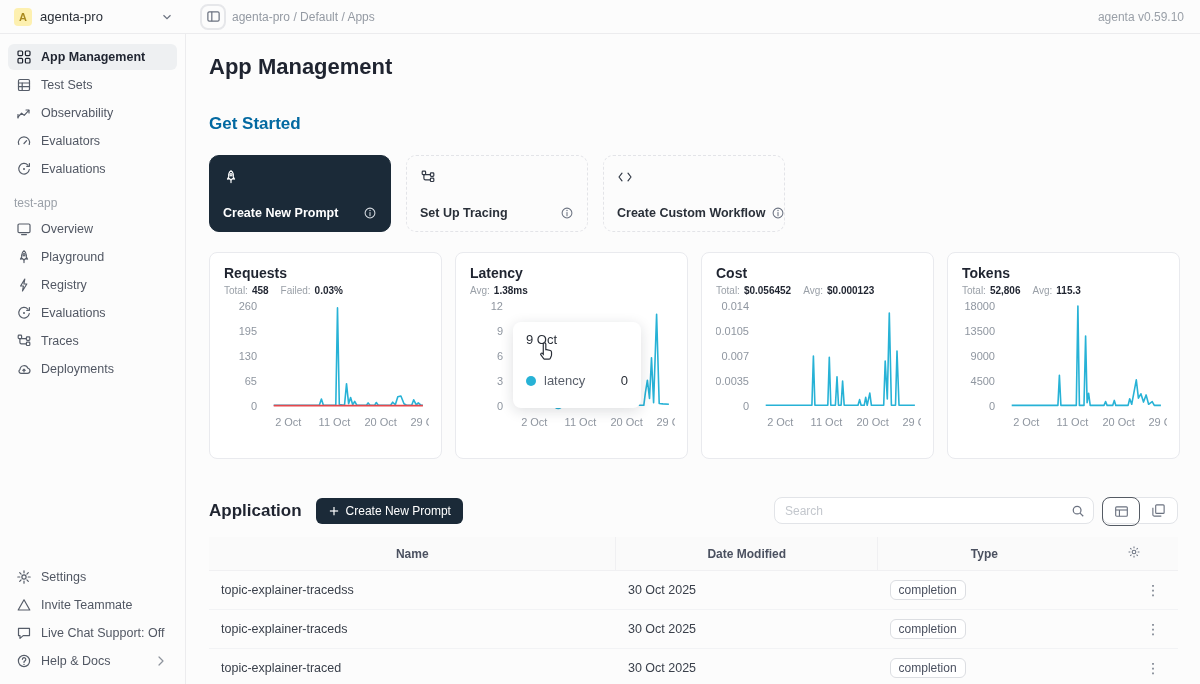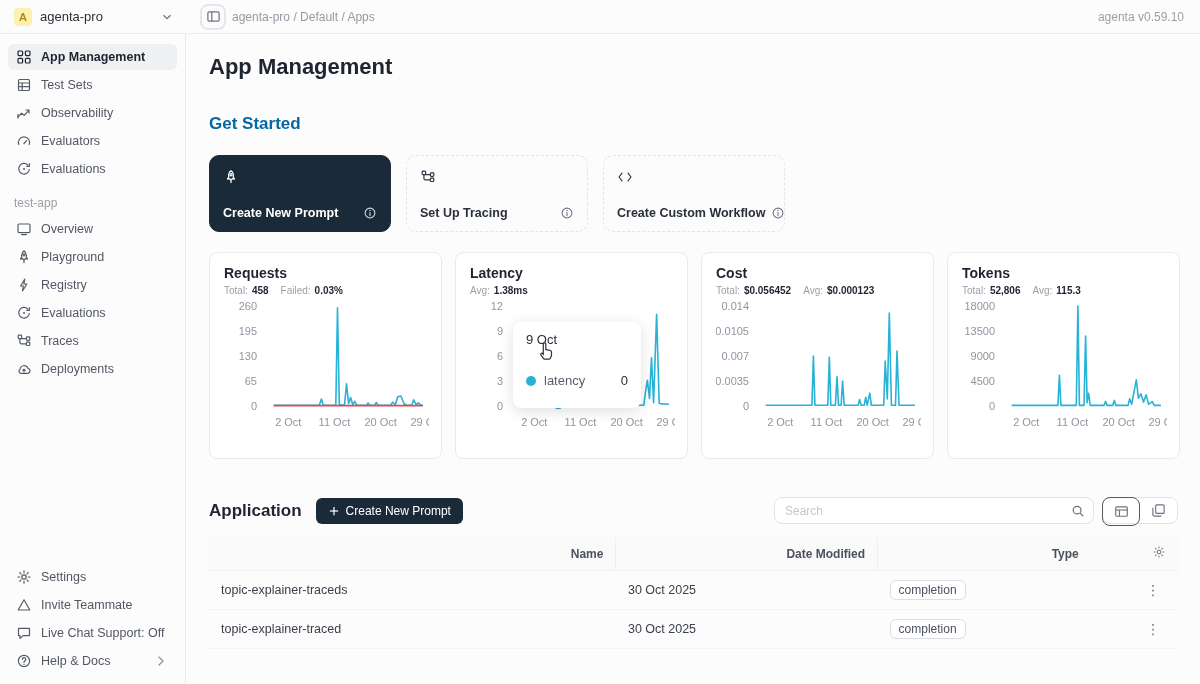"Name" .app-table thead th { text-align: right -> center }
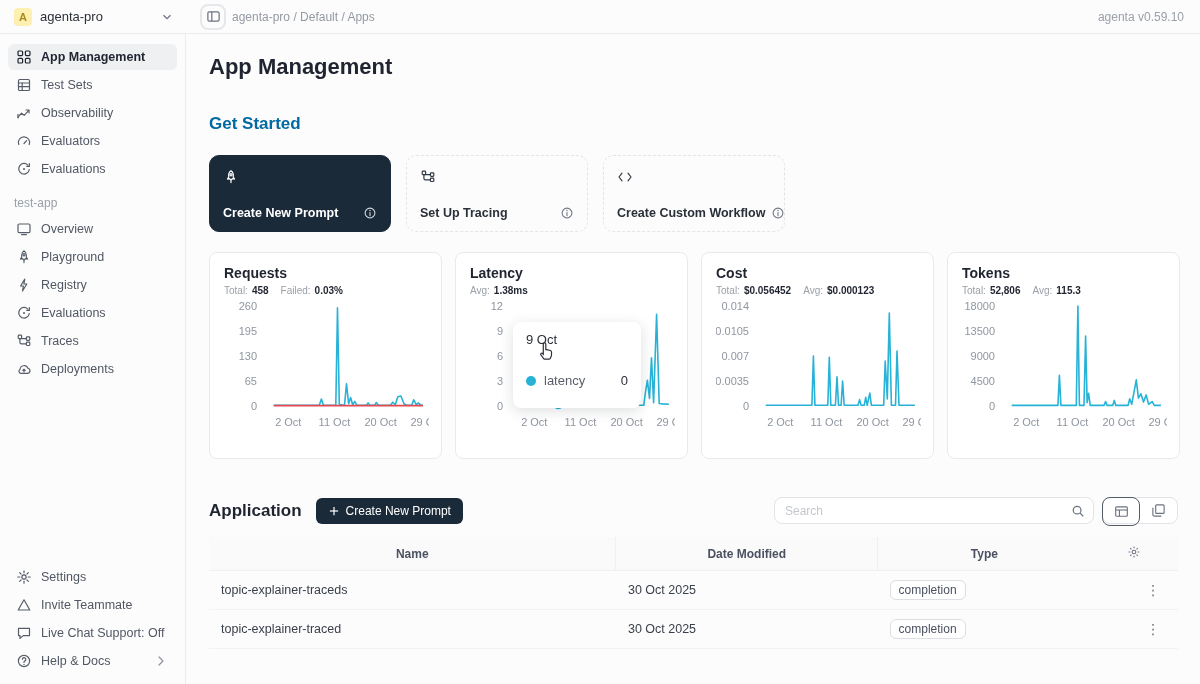"topic-explainer-tracedss" tr { html: none -> <tr> <td>topic-explainer-tracedss</td> <td>30 Oct 2025</td> <td><span>completion</span></td> <td><button>⋮</button></td> </tr> }
